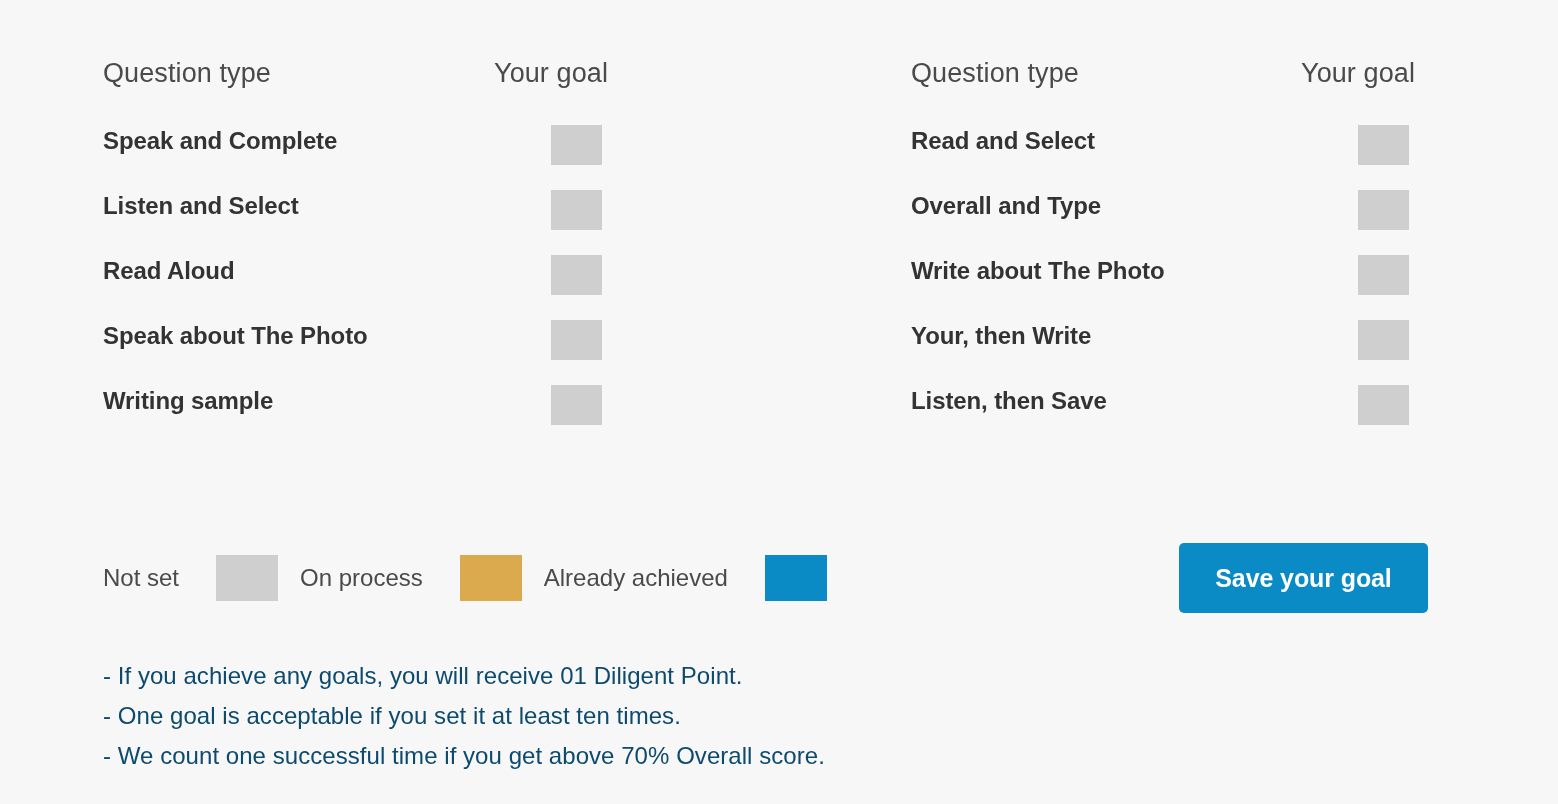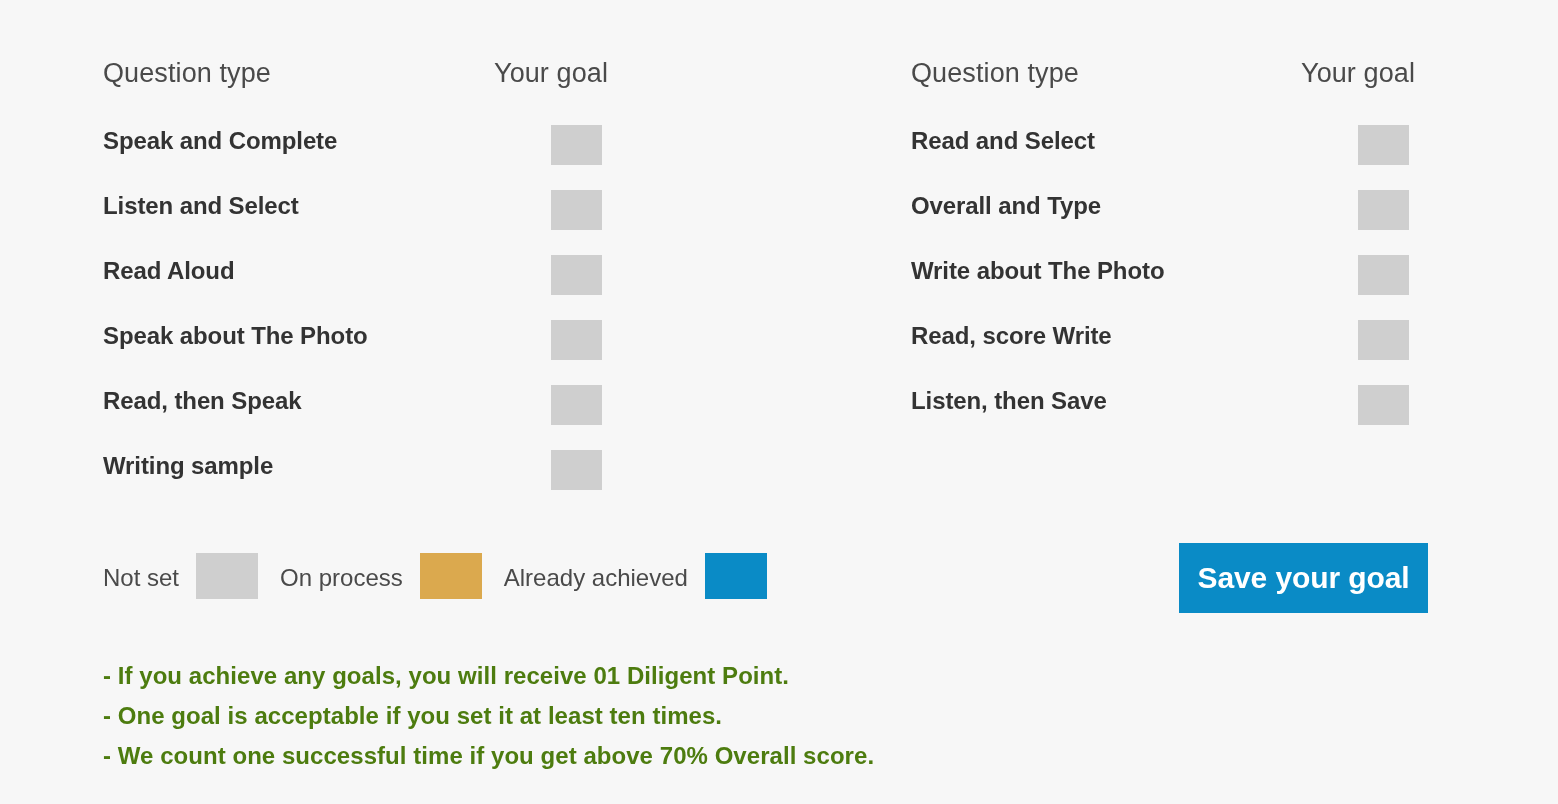"Read, score Write" span.row-label { text: Read, score -> Your, then }
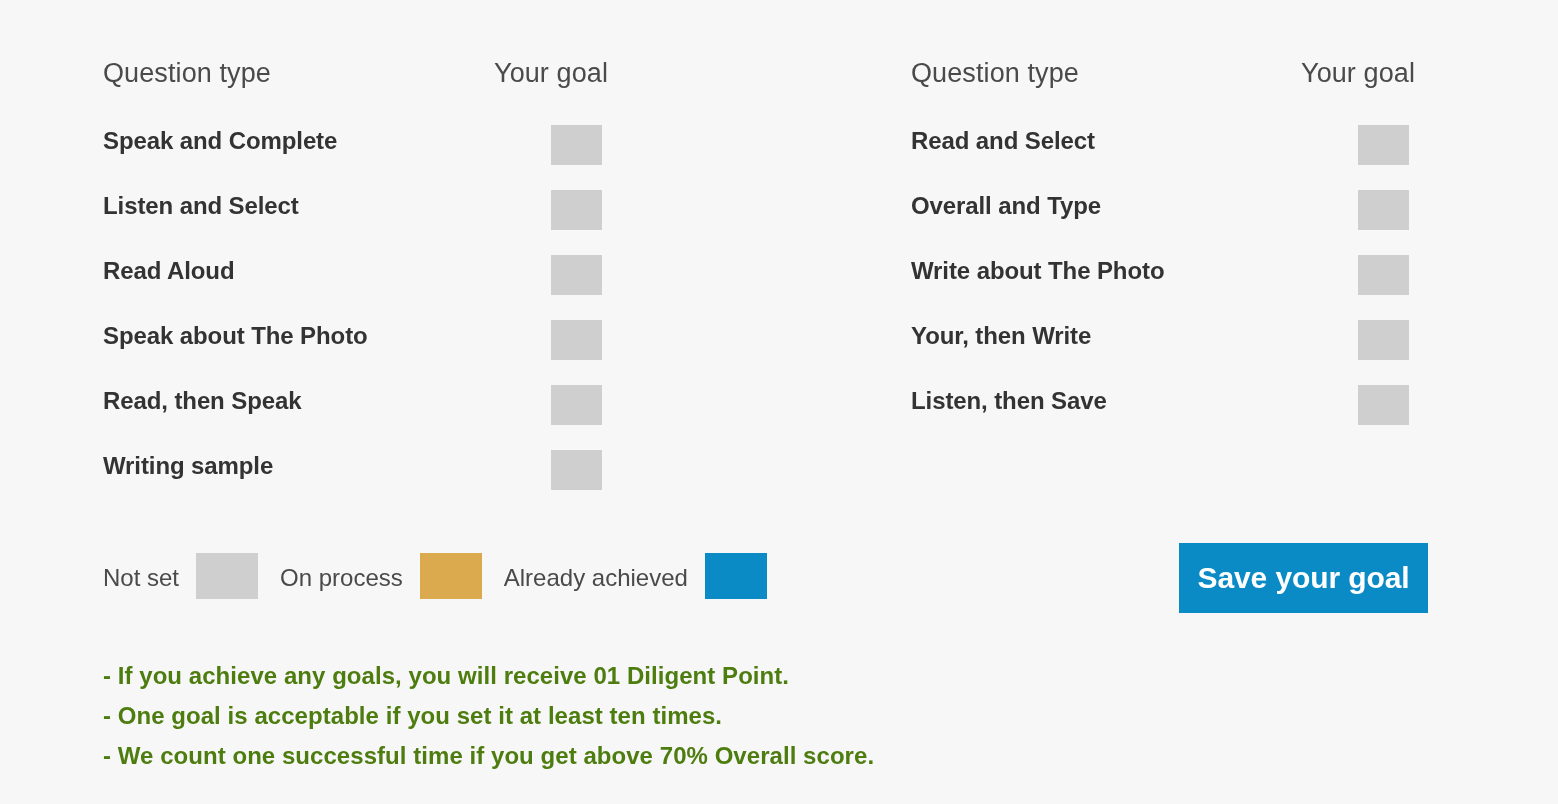"Read, then Speak" div.row { html: <div> <span>Read, then Speak</span> <div></div> </div> -> none }
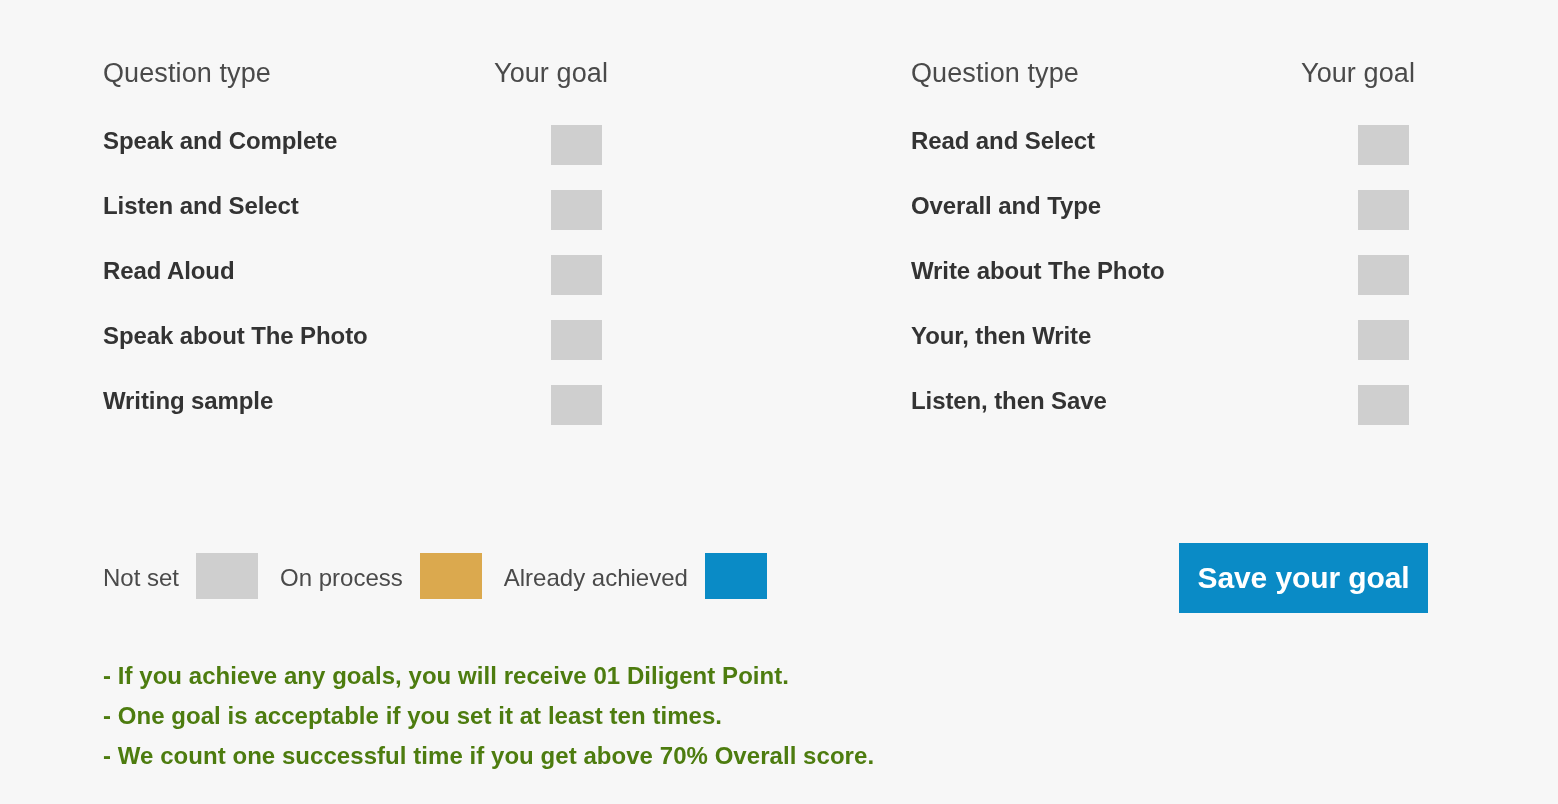"Not set" .legend-item { align-items: none -> center; gap: none -> 20px }
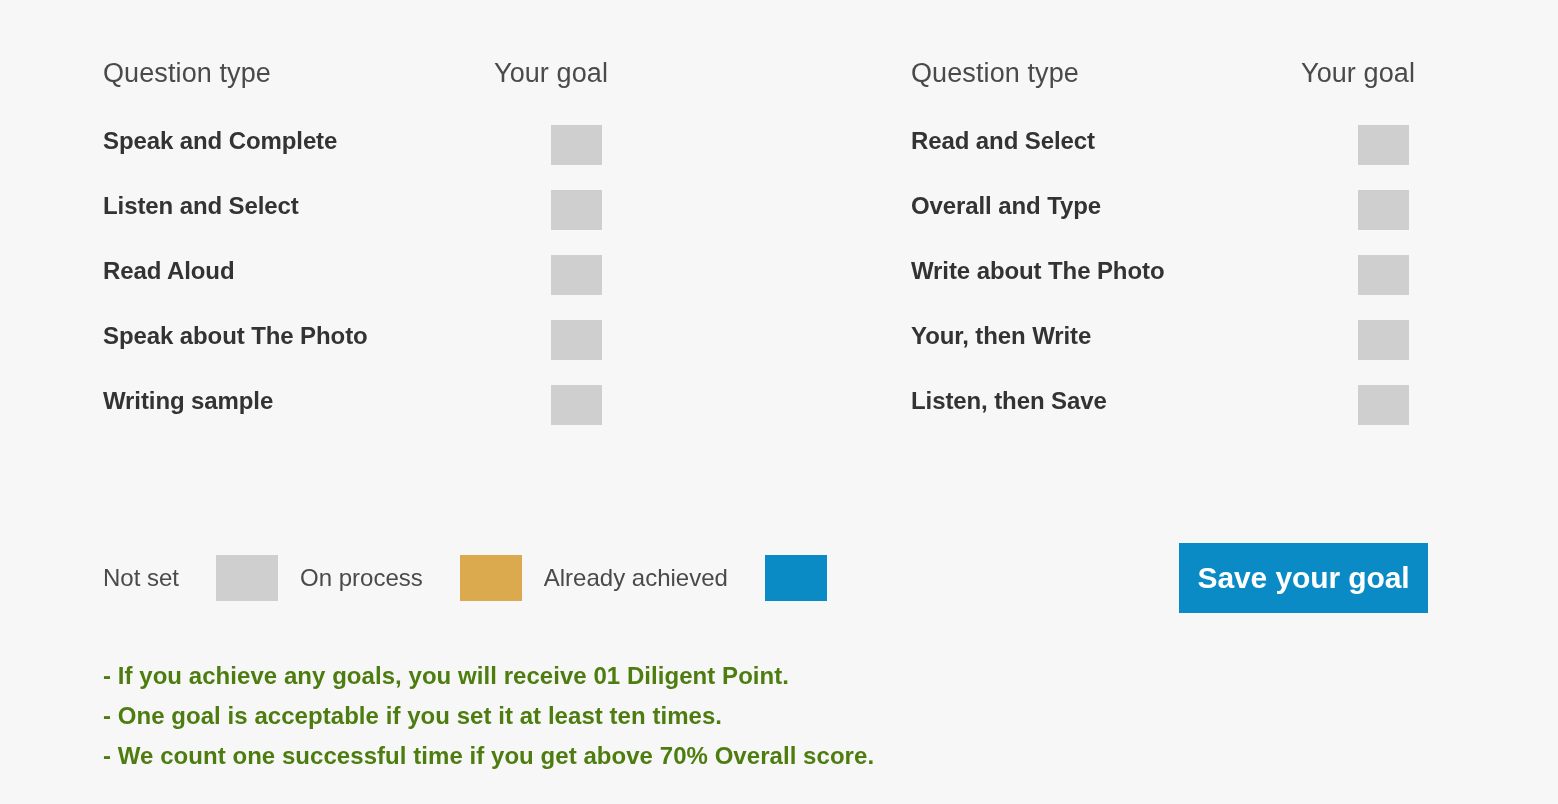"Save your goal" .save-button { border-radius: 0 -> 5px; font-size: 30px -> 25px }
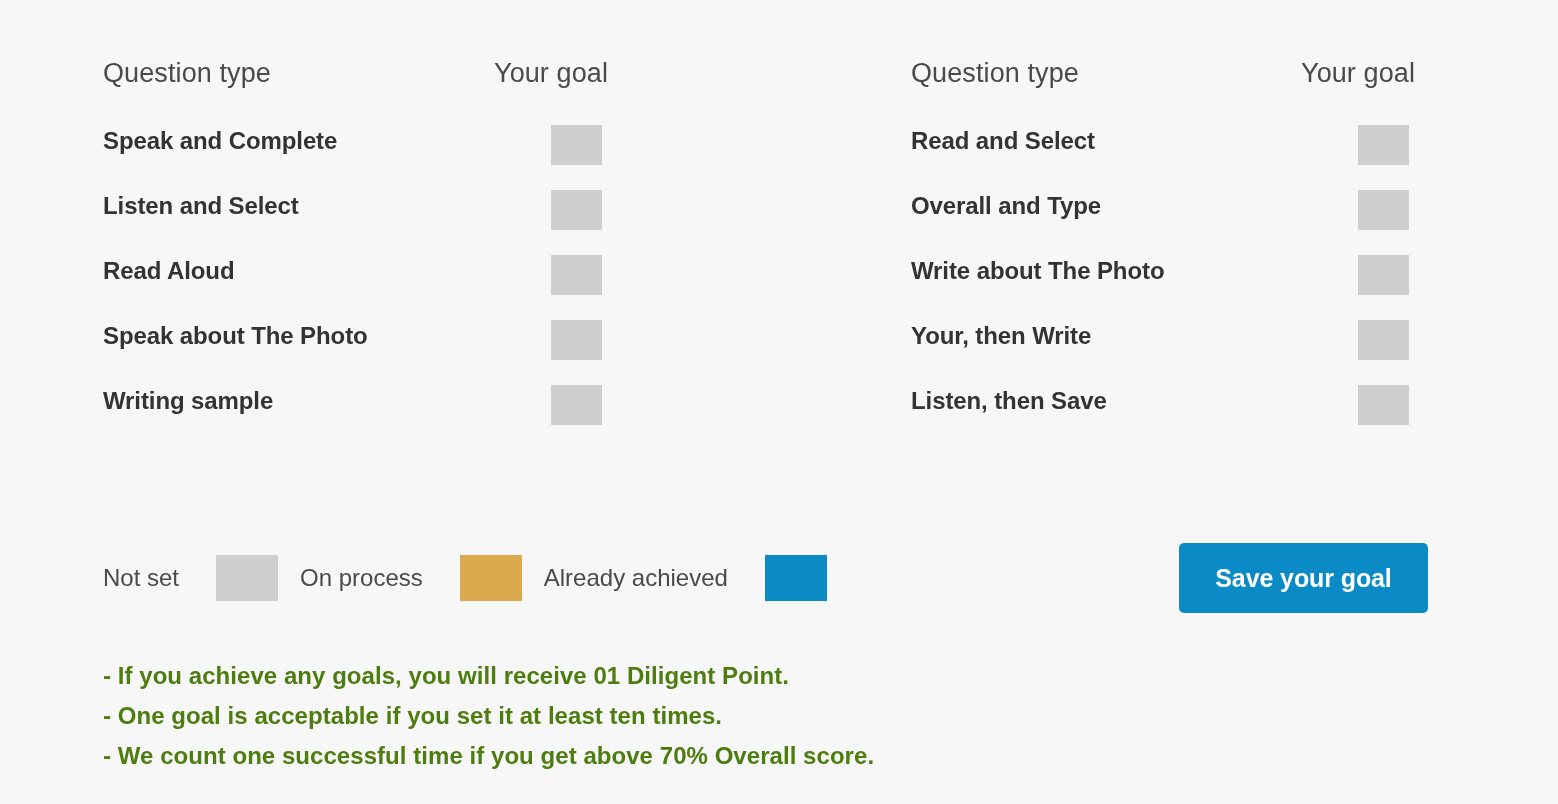"- If you achieve any" .note-line { color: #4d7c0f -> #0c4a6e; font-weight: 700 -> 400 }
